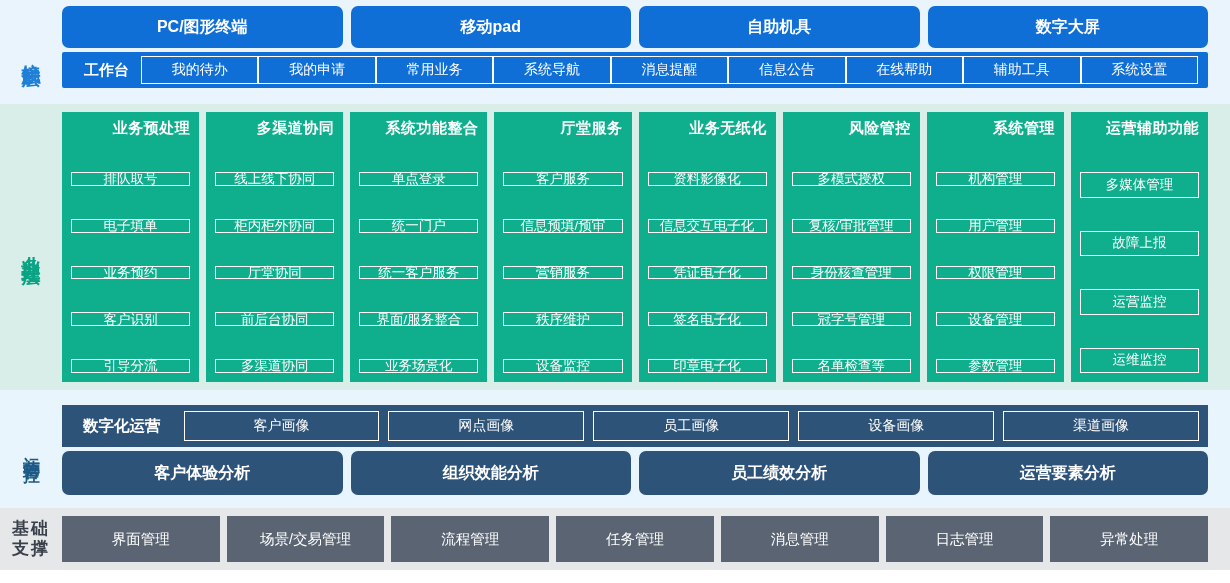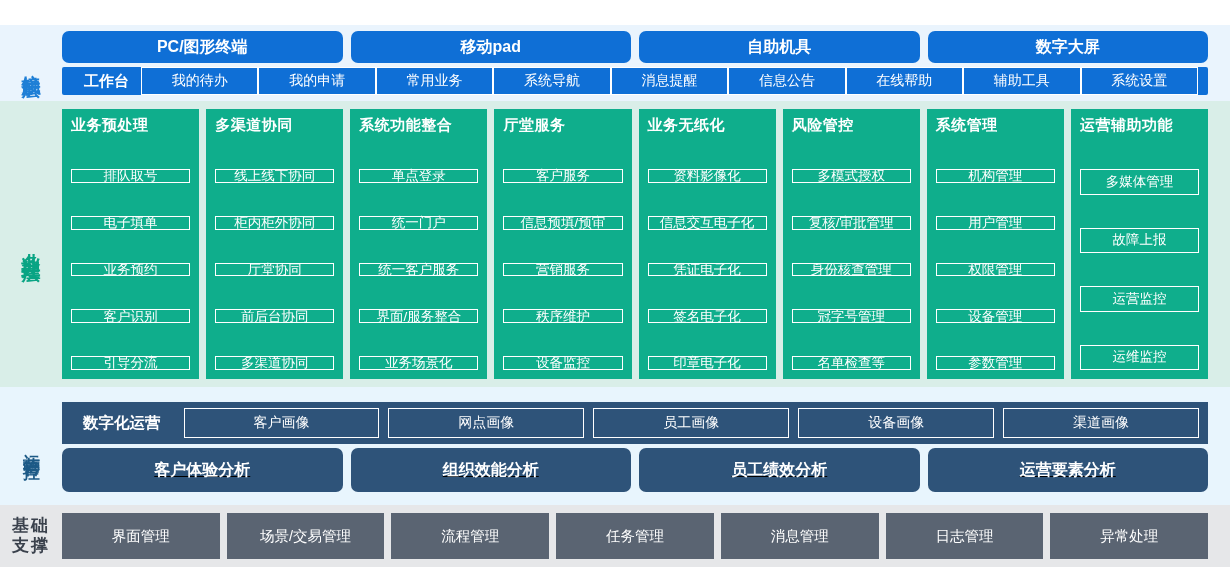"PC/图形终端" .layer-contact { height: 76px -> 104px; margin-top: 25px -> none }
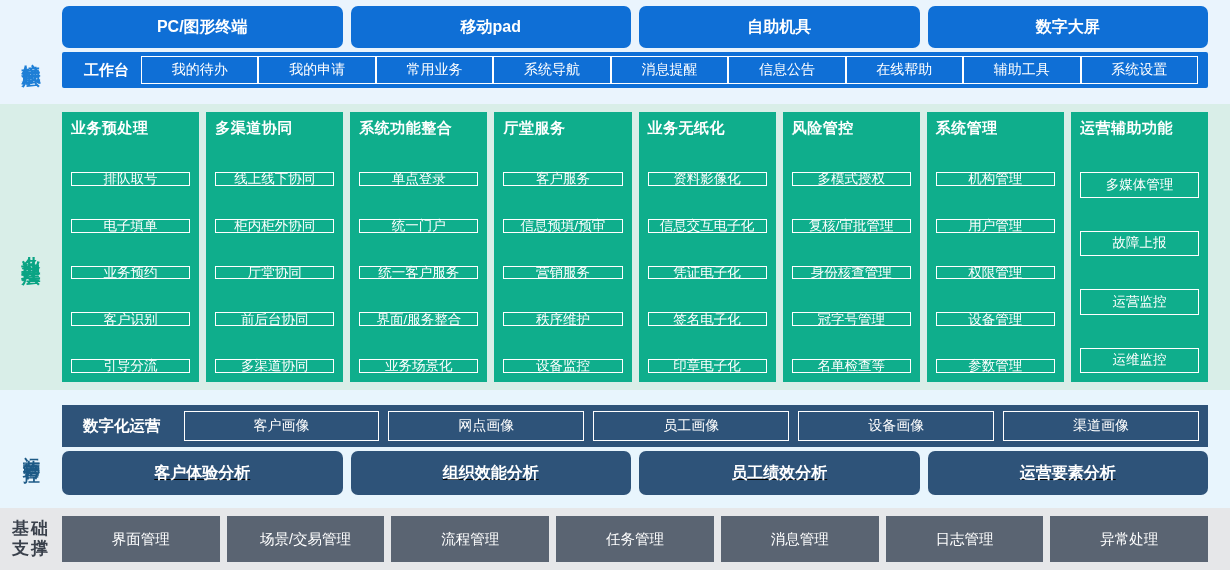"业务预处理" .col { align-items: flex-start -> flex-end }
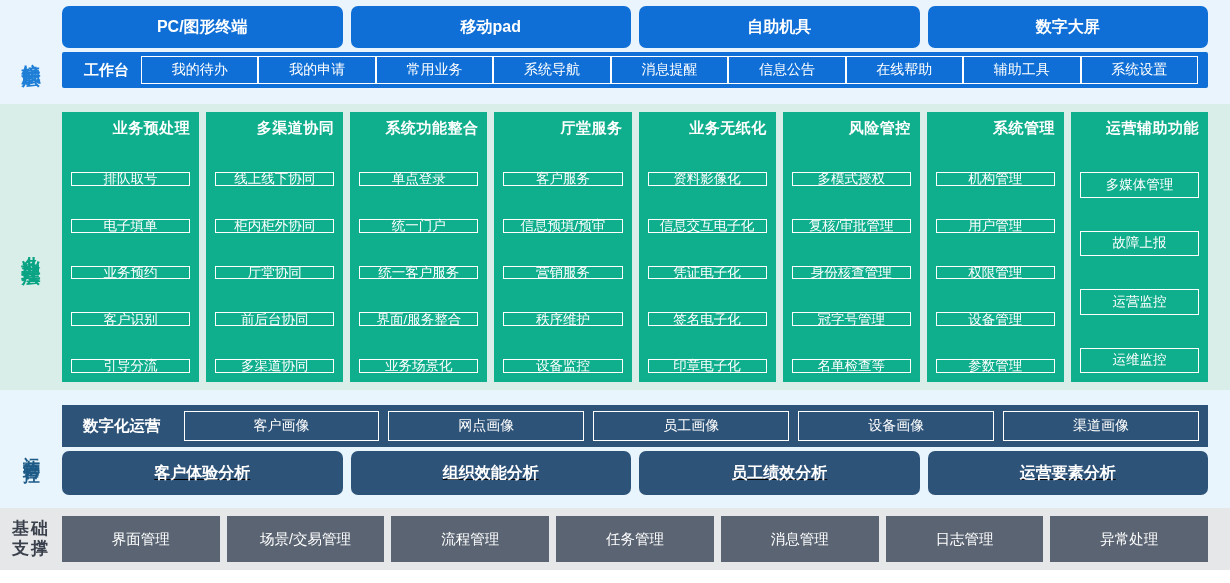"客户体验分析" .ops-analysis-row { text-decoration: underline -> none }
